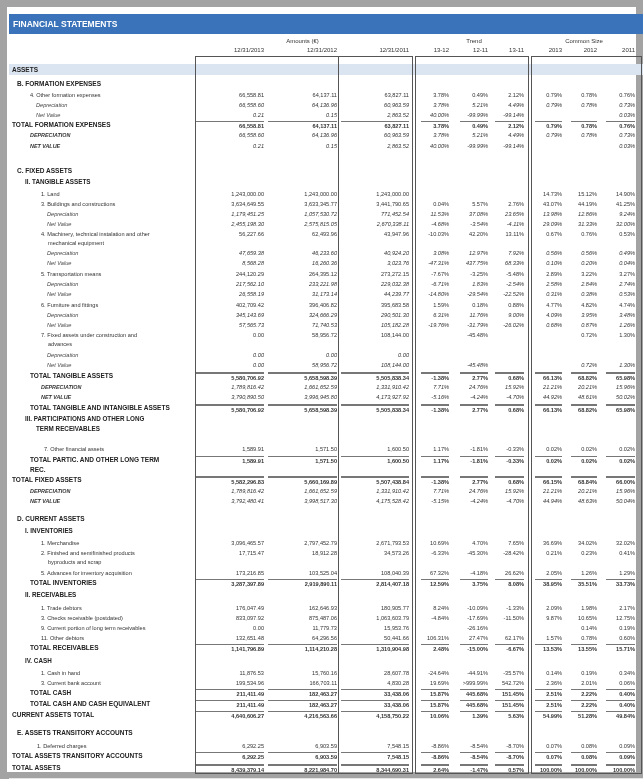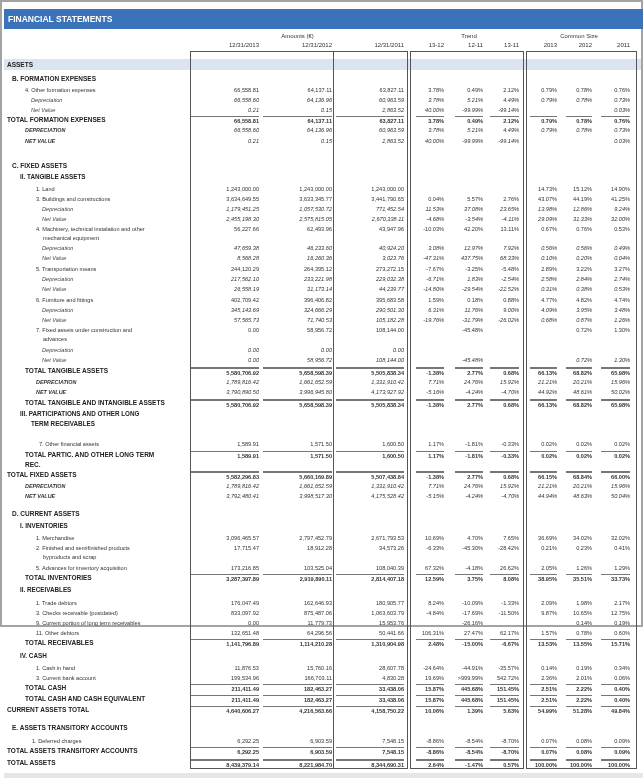"FINANCIAL STATEMENTS" .page { border: 2px solid #a3a3a3 -> 7px solid #a3a3a3; height: 627px -> 779px }
